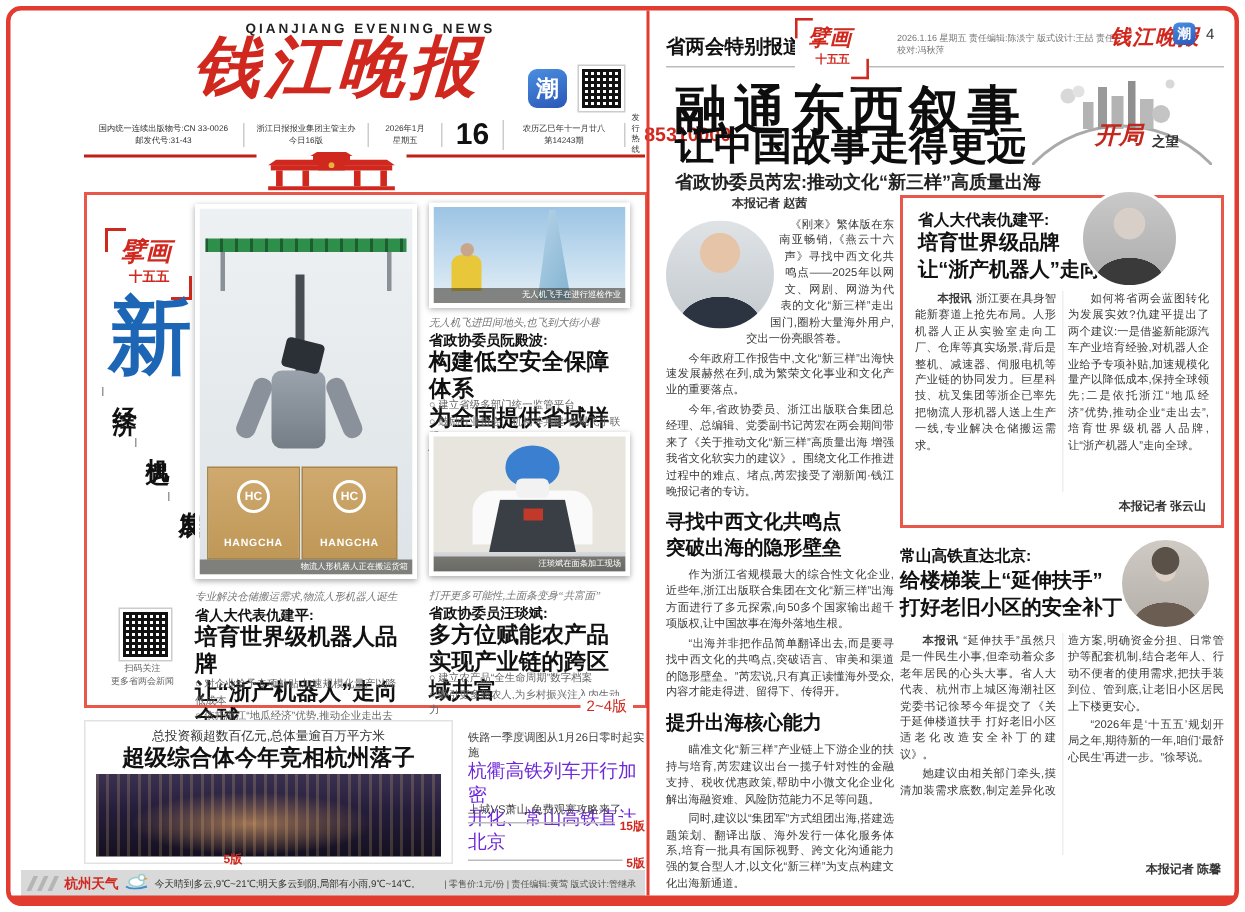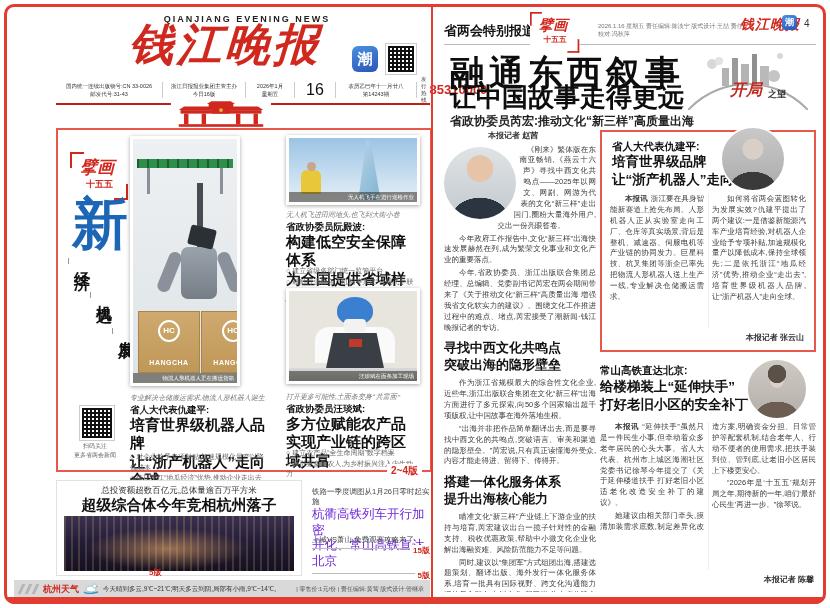"16" .day-big { font-size: 16px -> 20px; font-weight: normal -> bold }
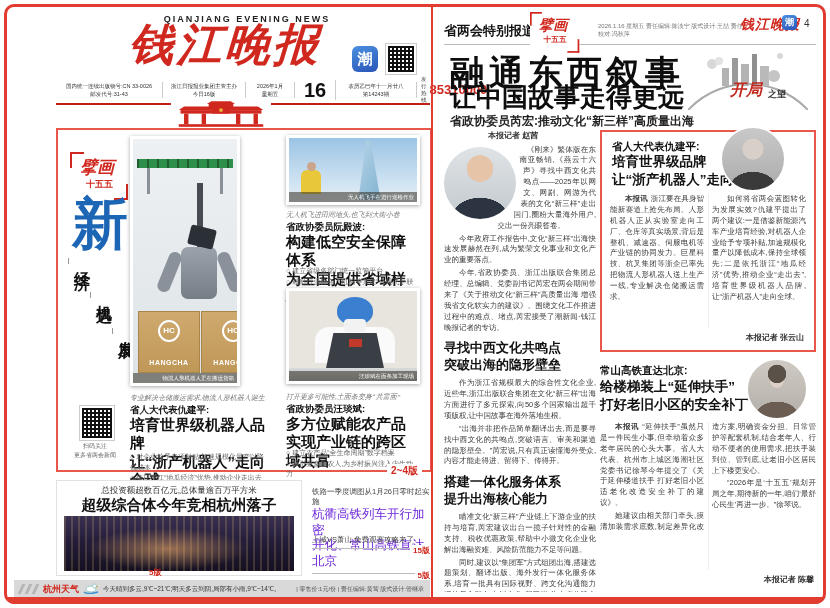"HC" .photo-main { width: 110px -> 148px }
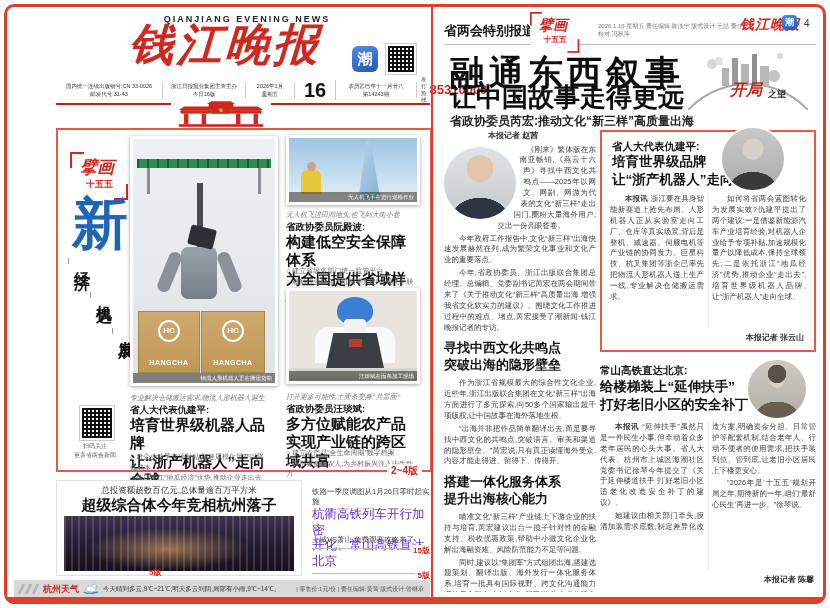"2~4版" .pages-ref { font-weight: bold -> normal }
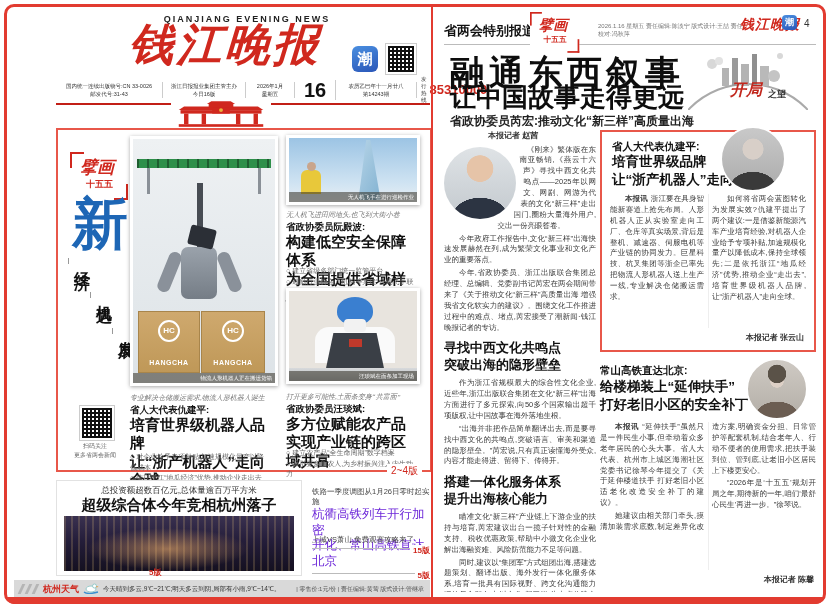"搭建一体化服务体系" div { html: <div>搭建一体化服务体系</div> -> none }
